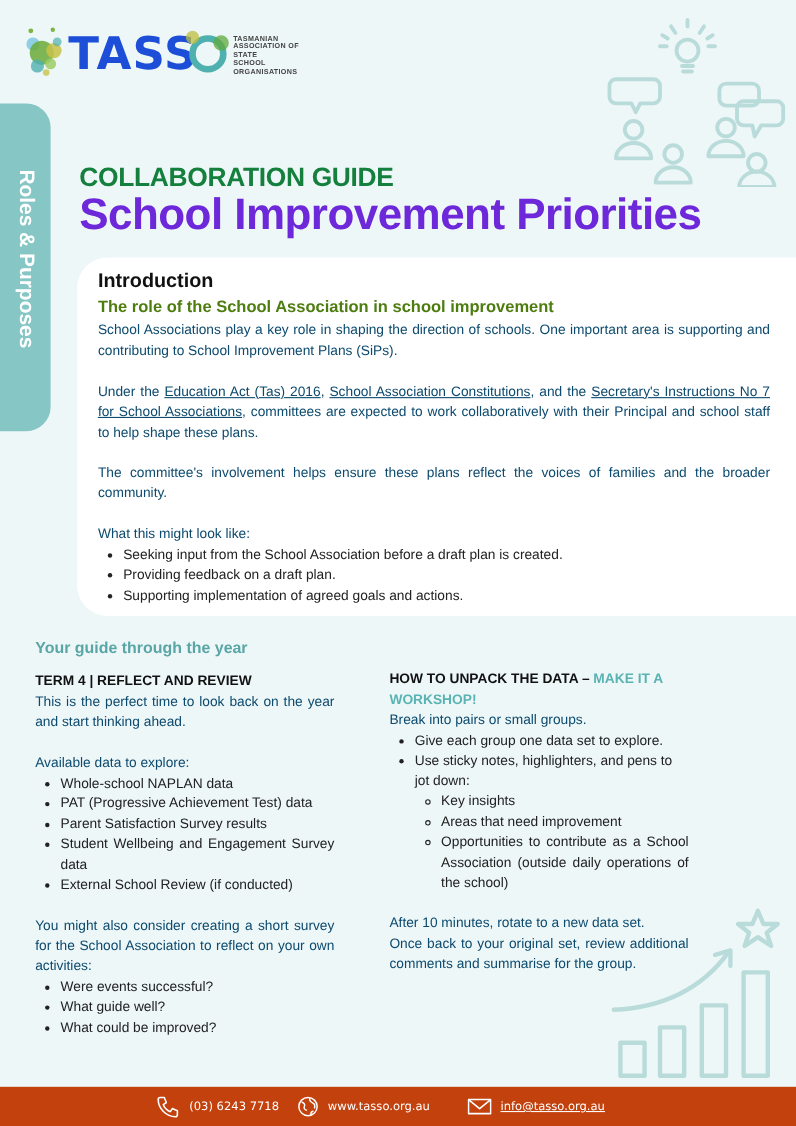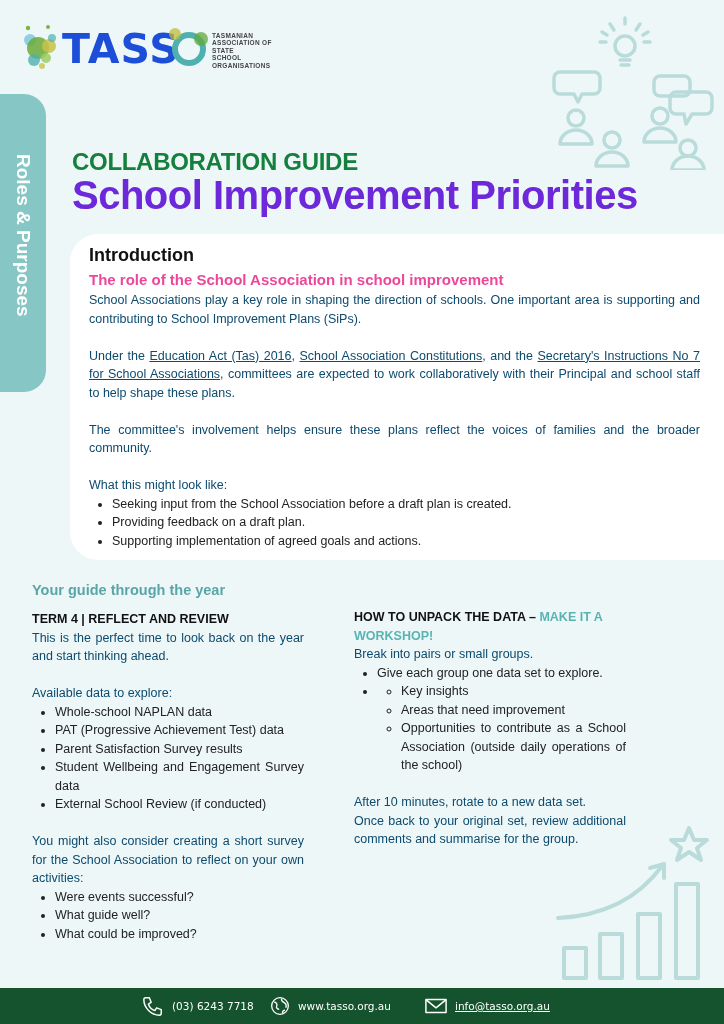"The role of the School" .intro-subheading { color: #ec4899 -> #4d7c0f }
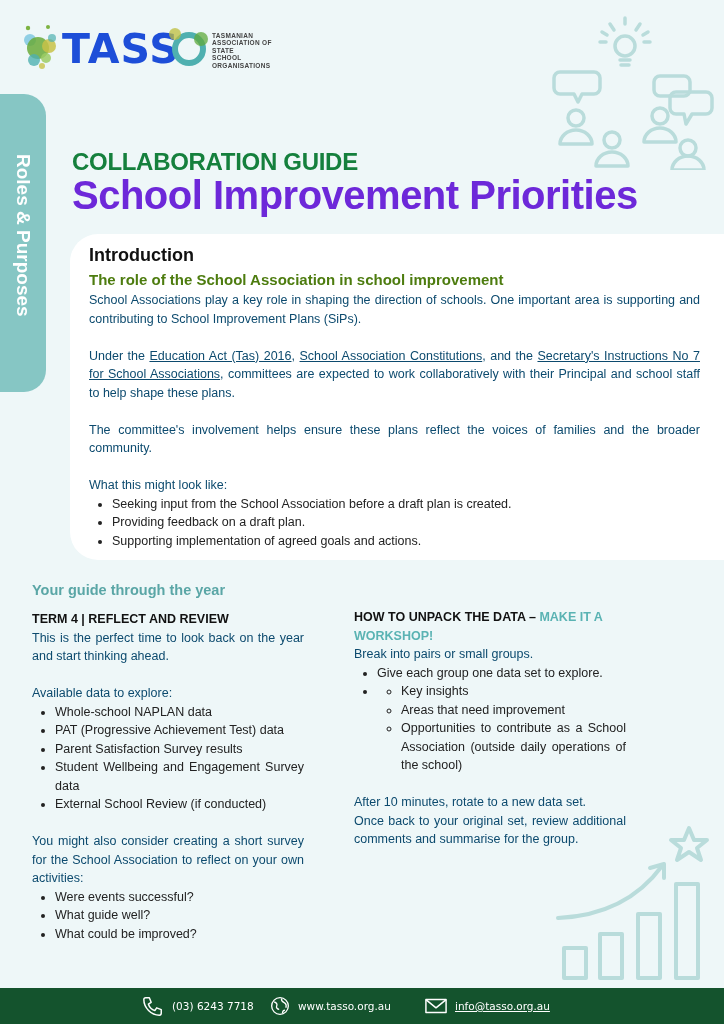"Use sticky notes, highlighters, and" span { html: none -> <span>Use sticky notes, highlighters, and pens to jot down:</span> }
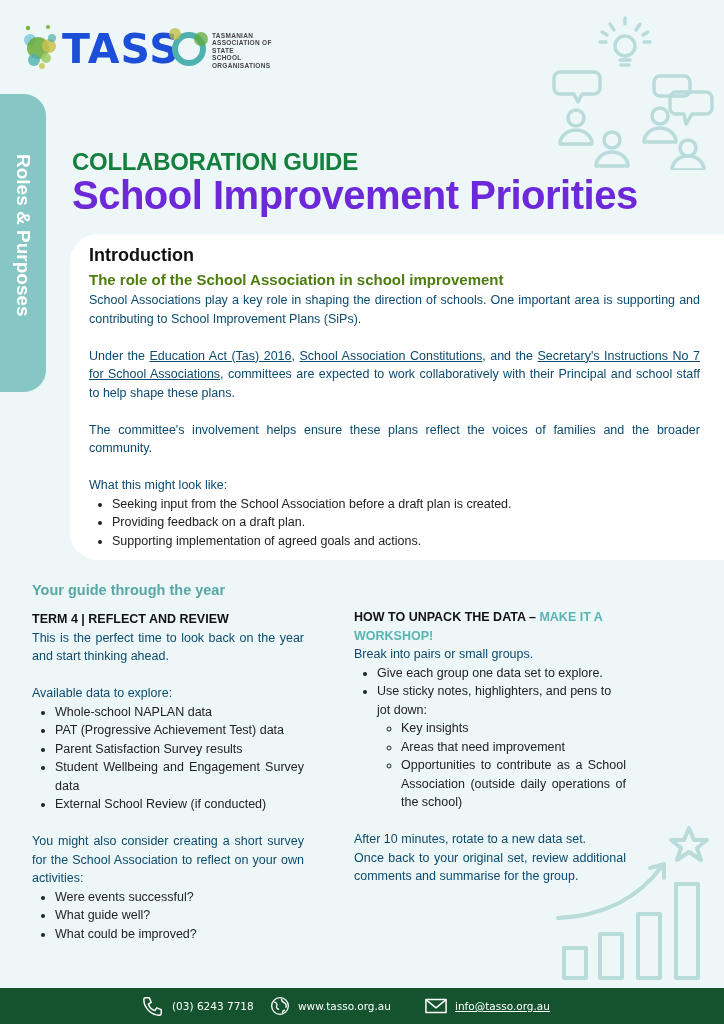"(03) 6243 7718" .footer { background: #14532d -> #c2410c }
